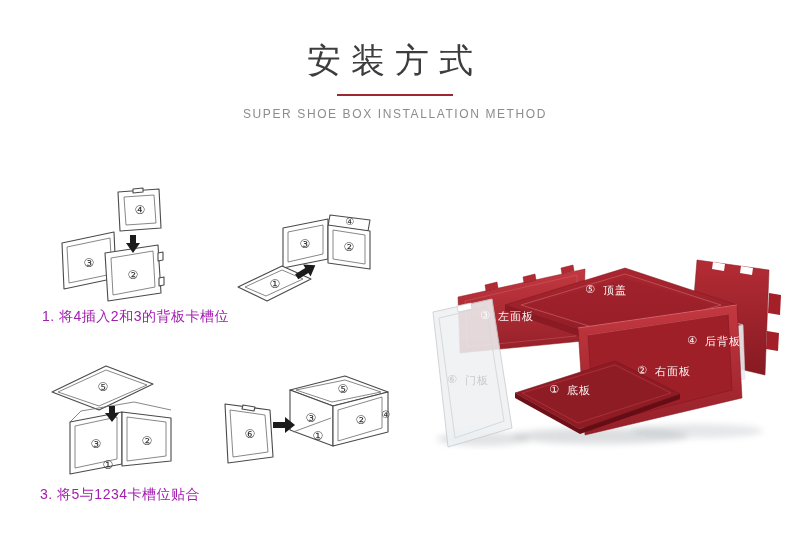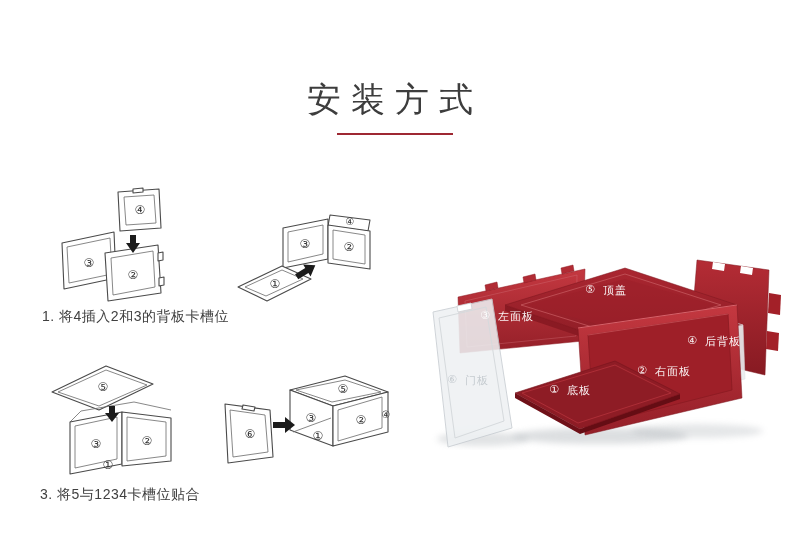"安装方式" .header { margin-top: 39px -> none }
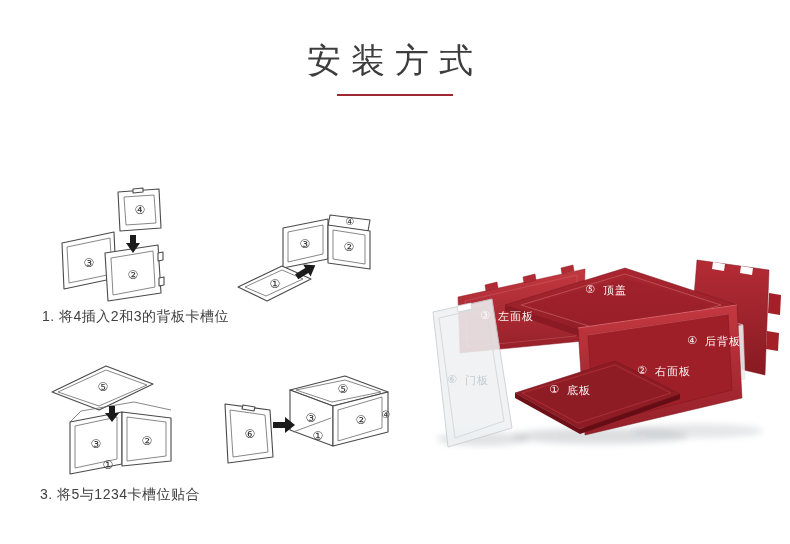"SUPER SHOE BOX INSTALLATION METHOD" div.subtitle { html: none -> <div>SUPER SHOE BOX INSTALLATION METHOD</div> }
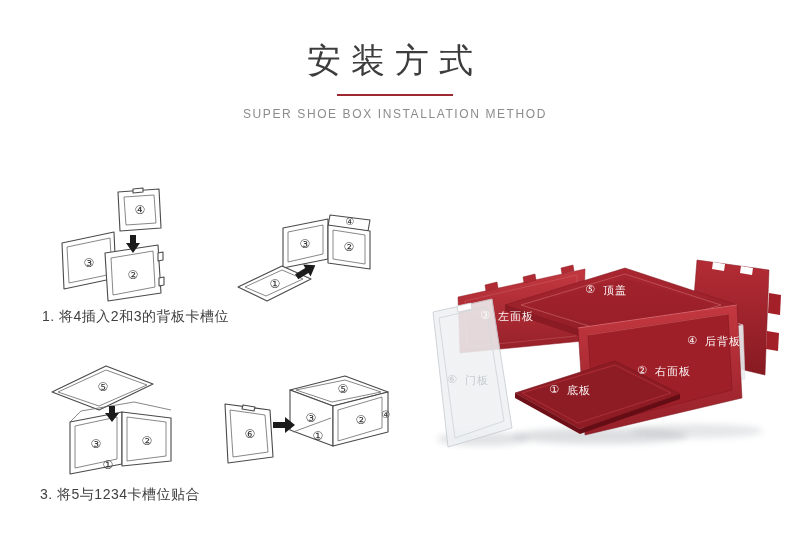"1. 将4插入2和3的背板卡槽位" .caption { color: #404040 -> #a21caf }
